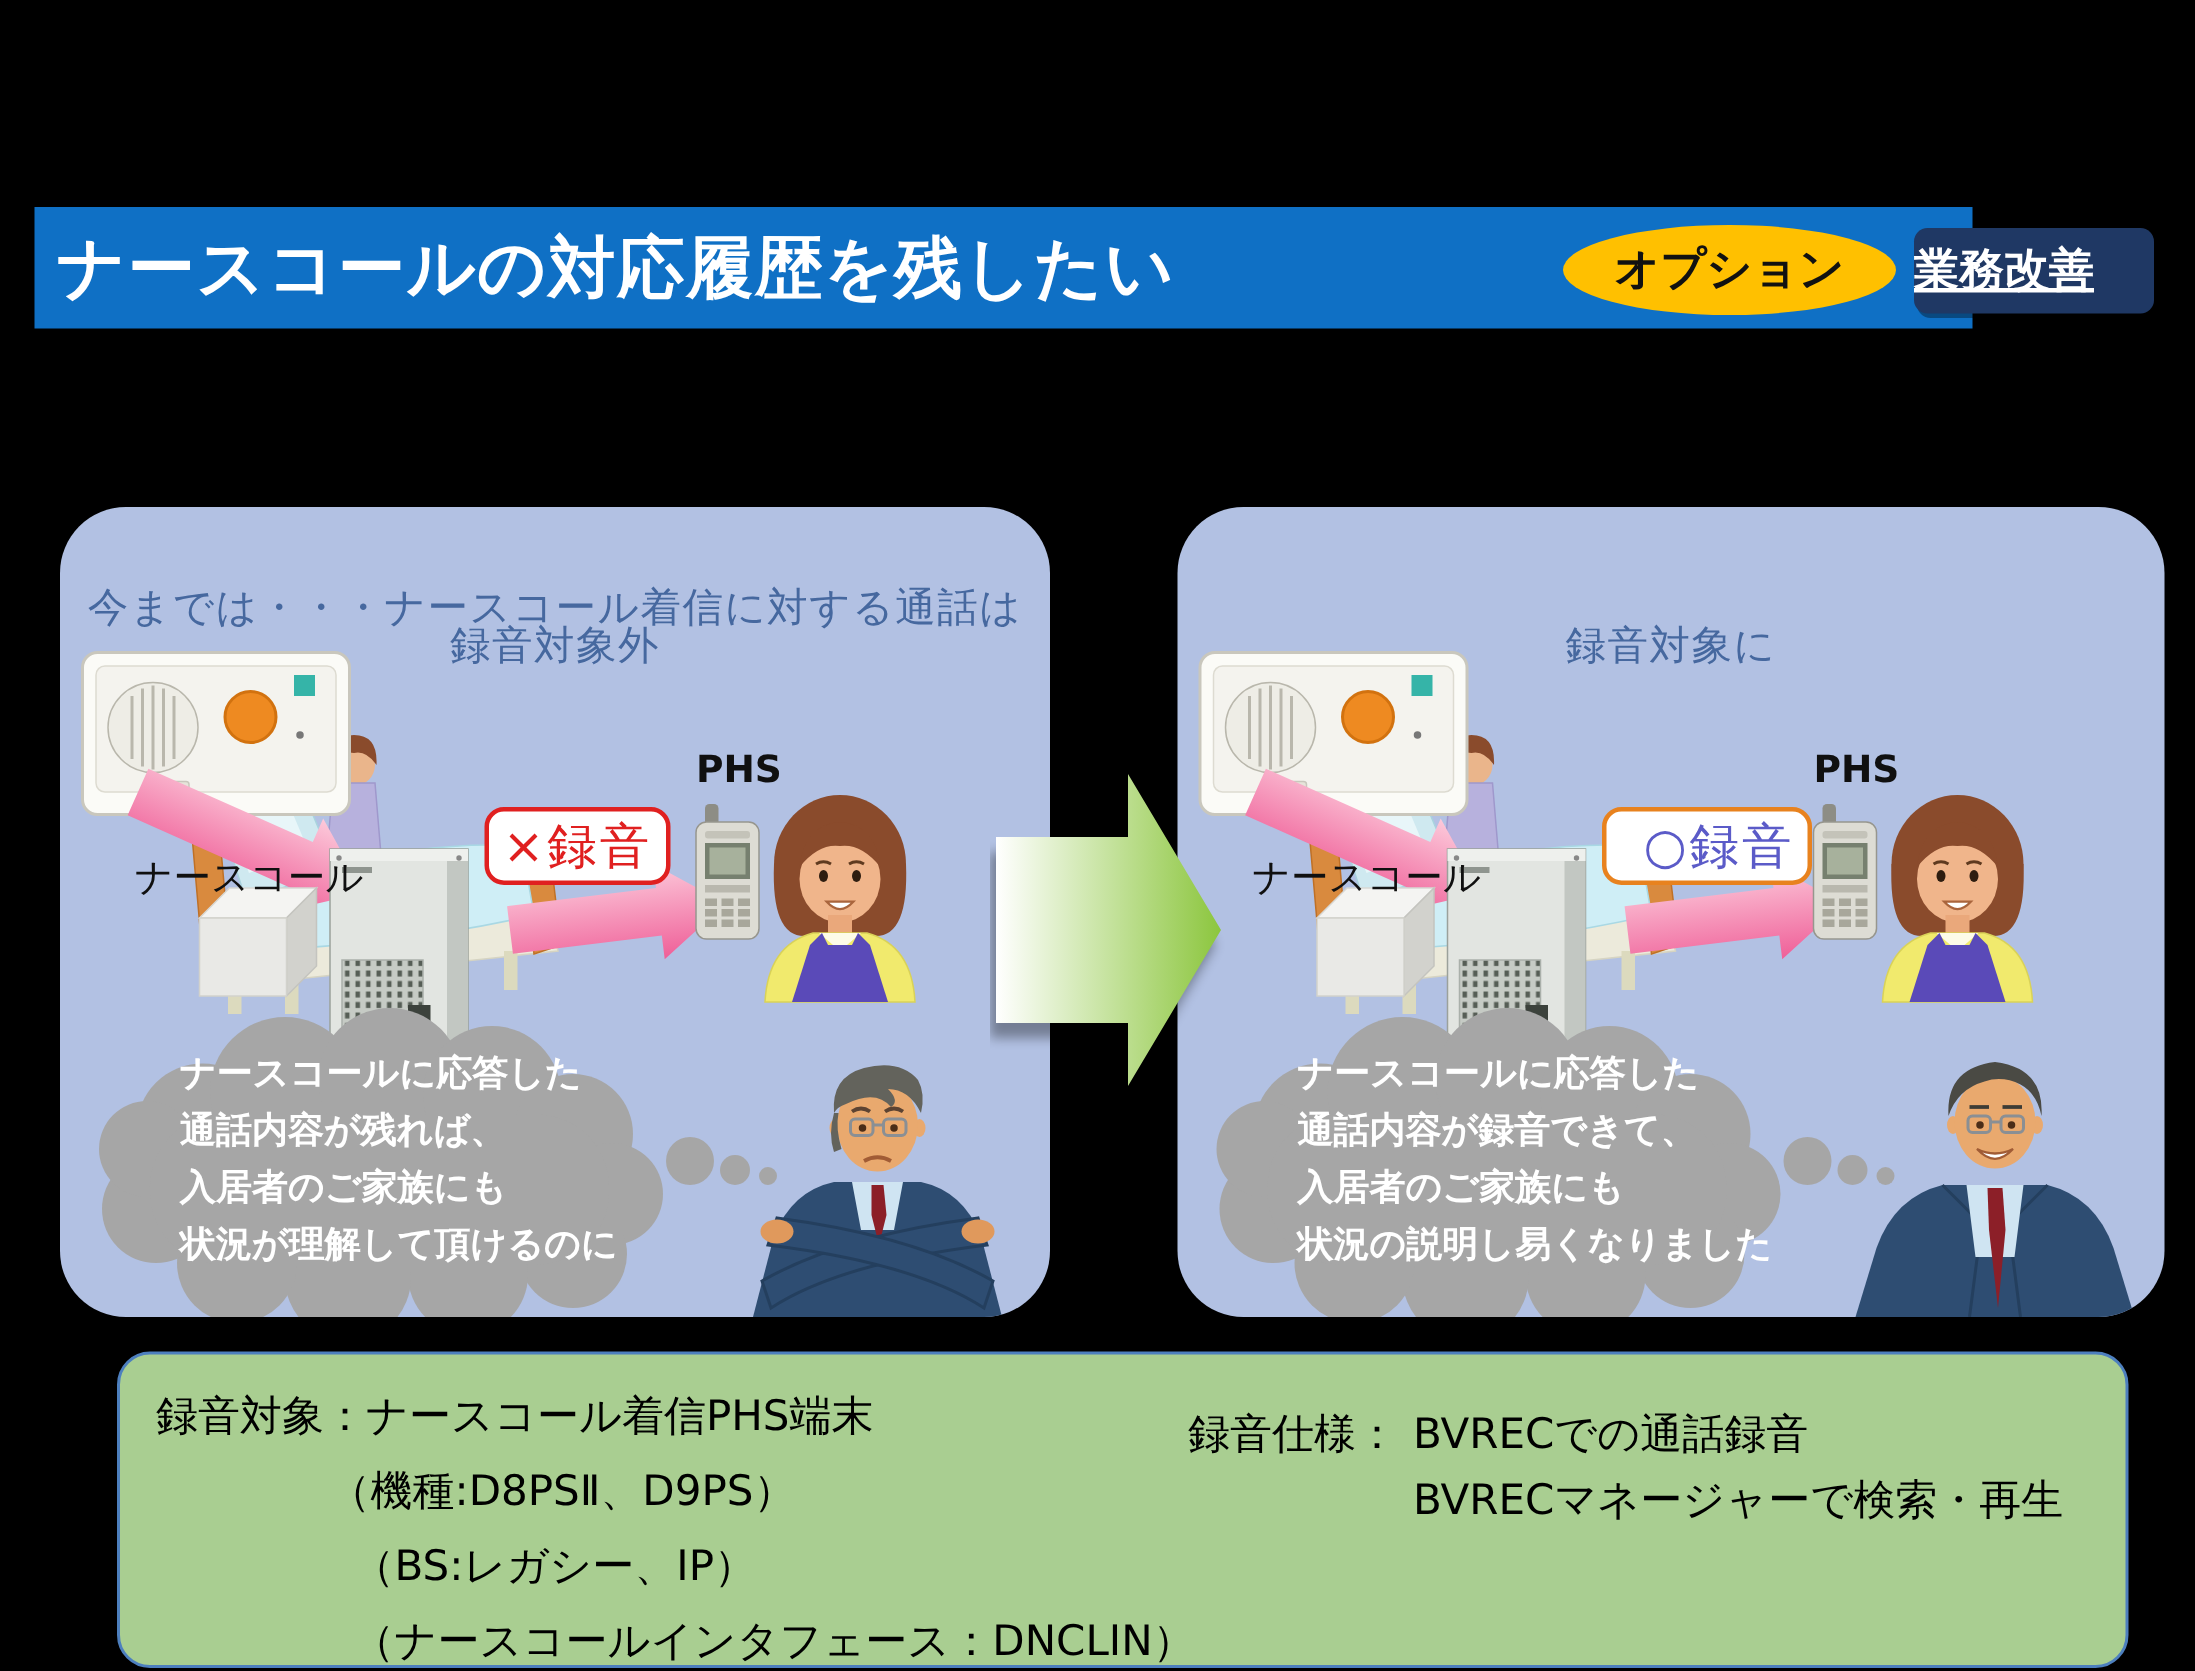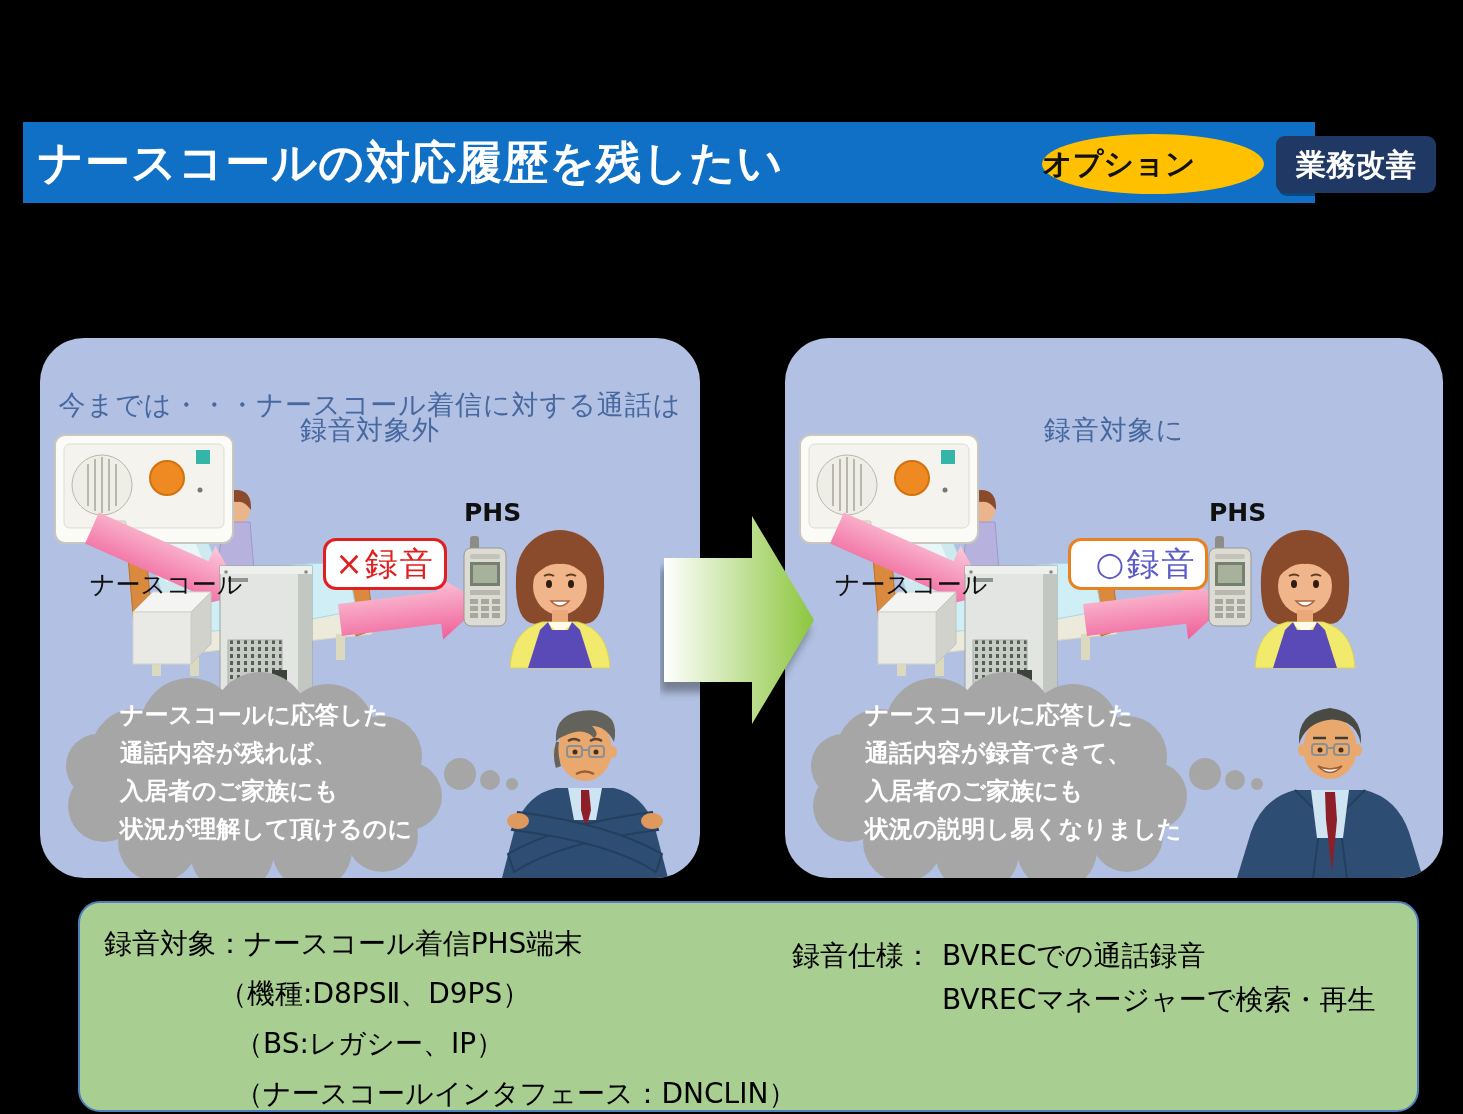"ナースコールの対応履歴を残したい" .header { top: 122px -> 138px }
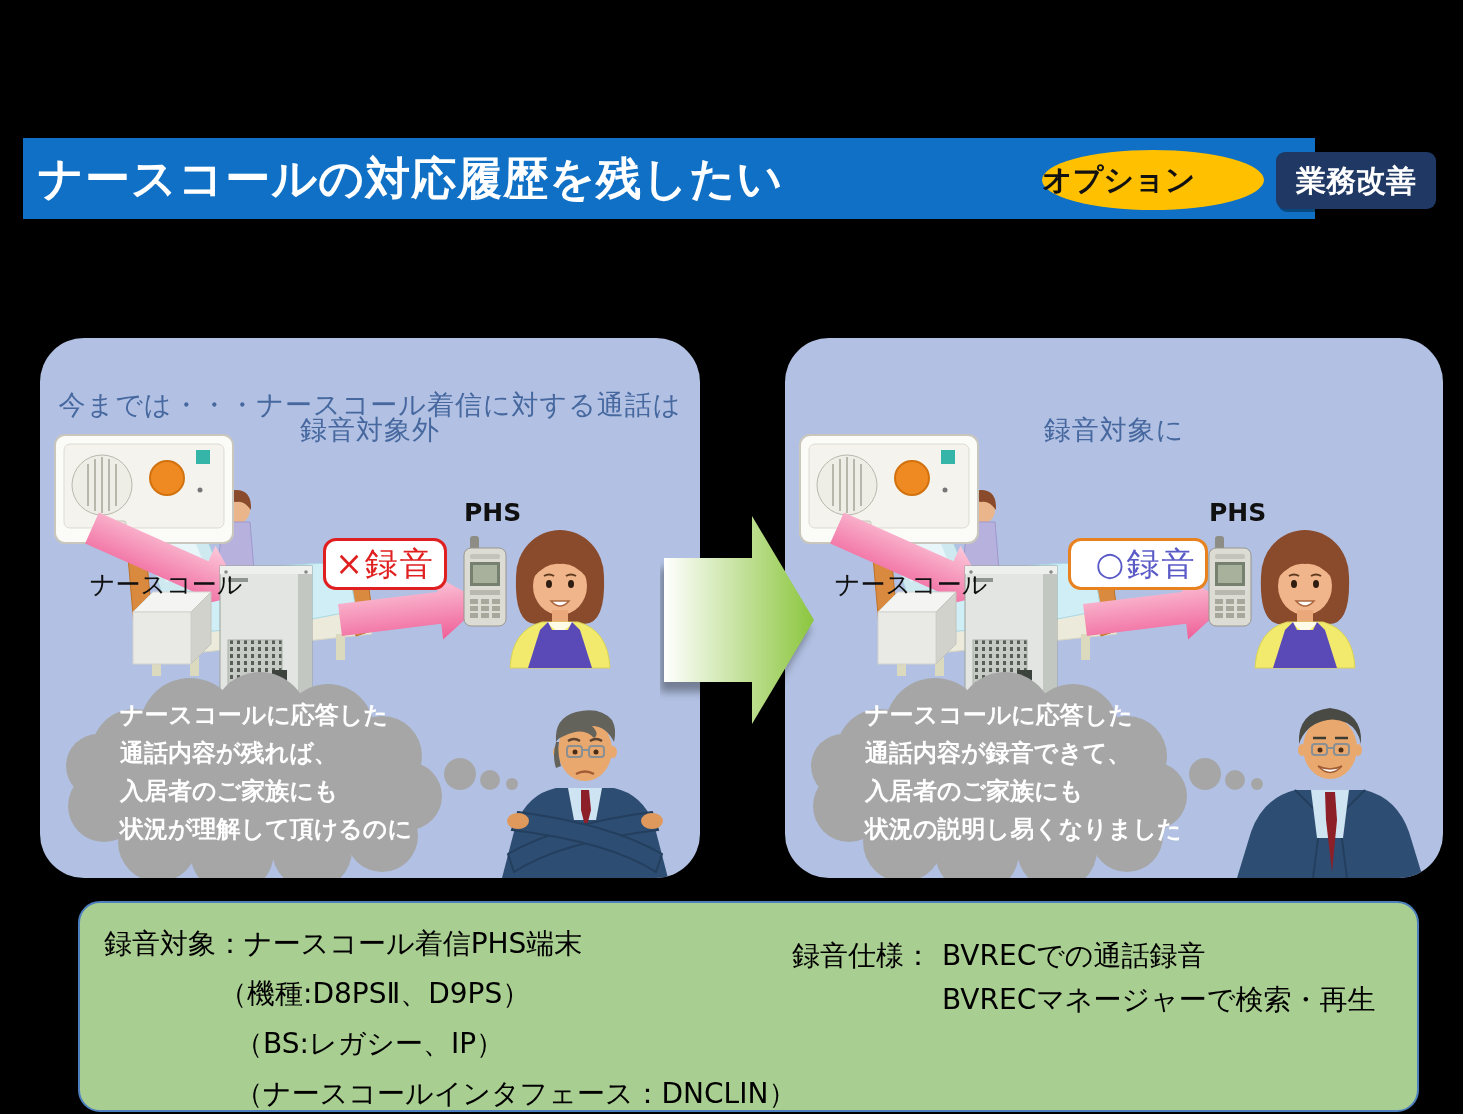"オプション" .badge-option { text-align: left -> center }
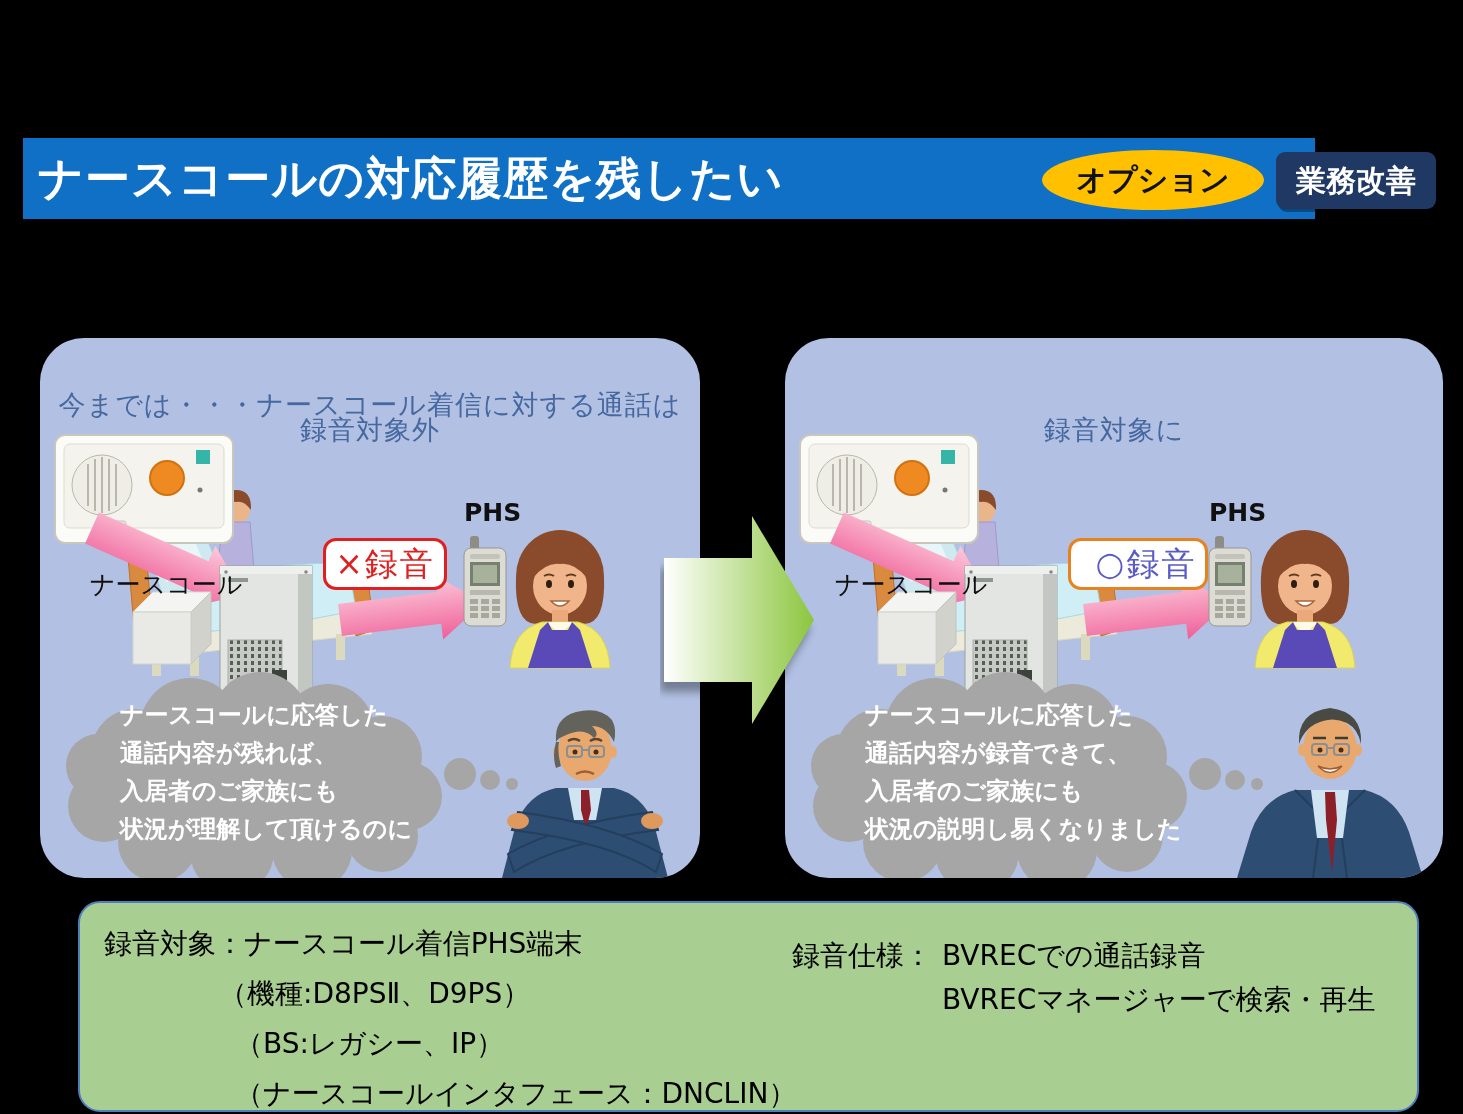"業務改善" .badge-improve { text-align: center -> none; text-decoration: none -> underline }
